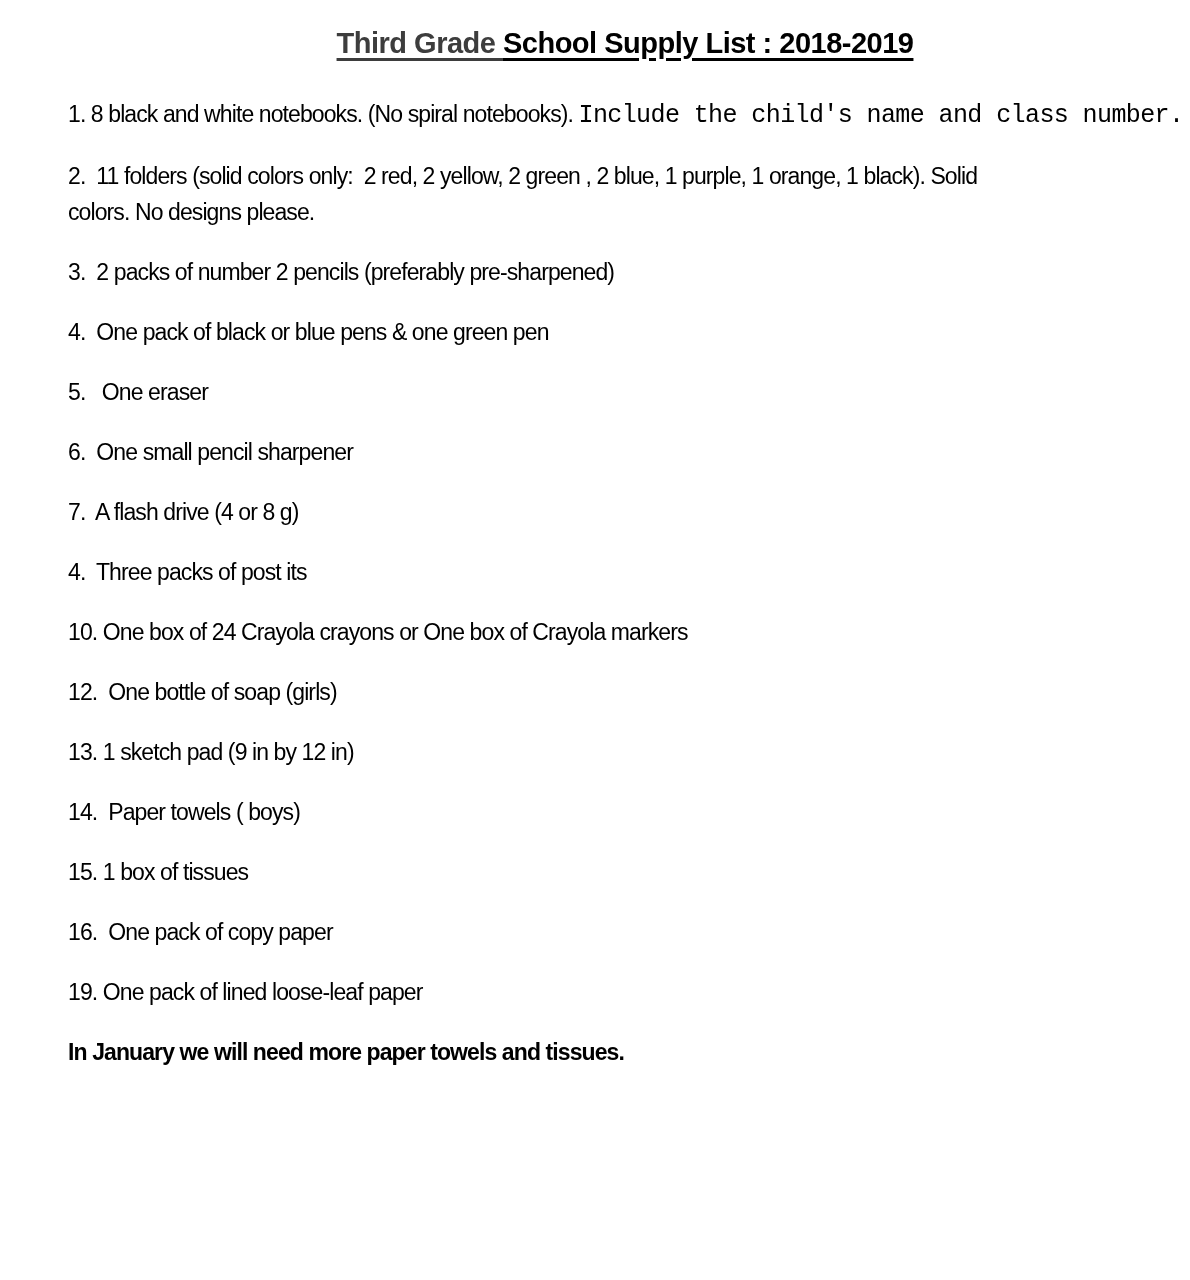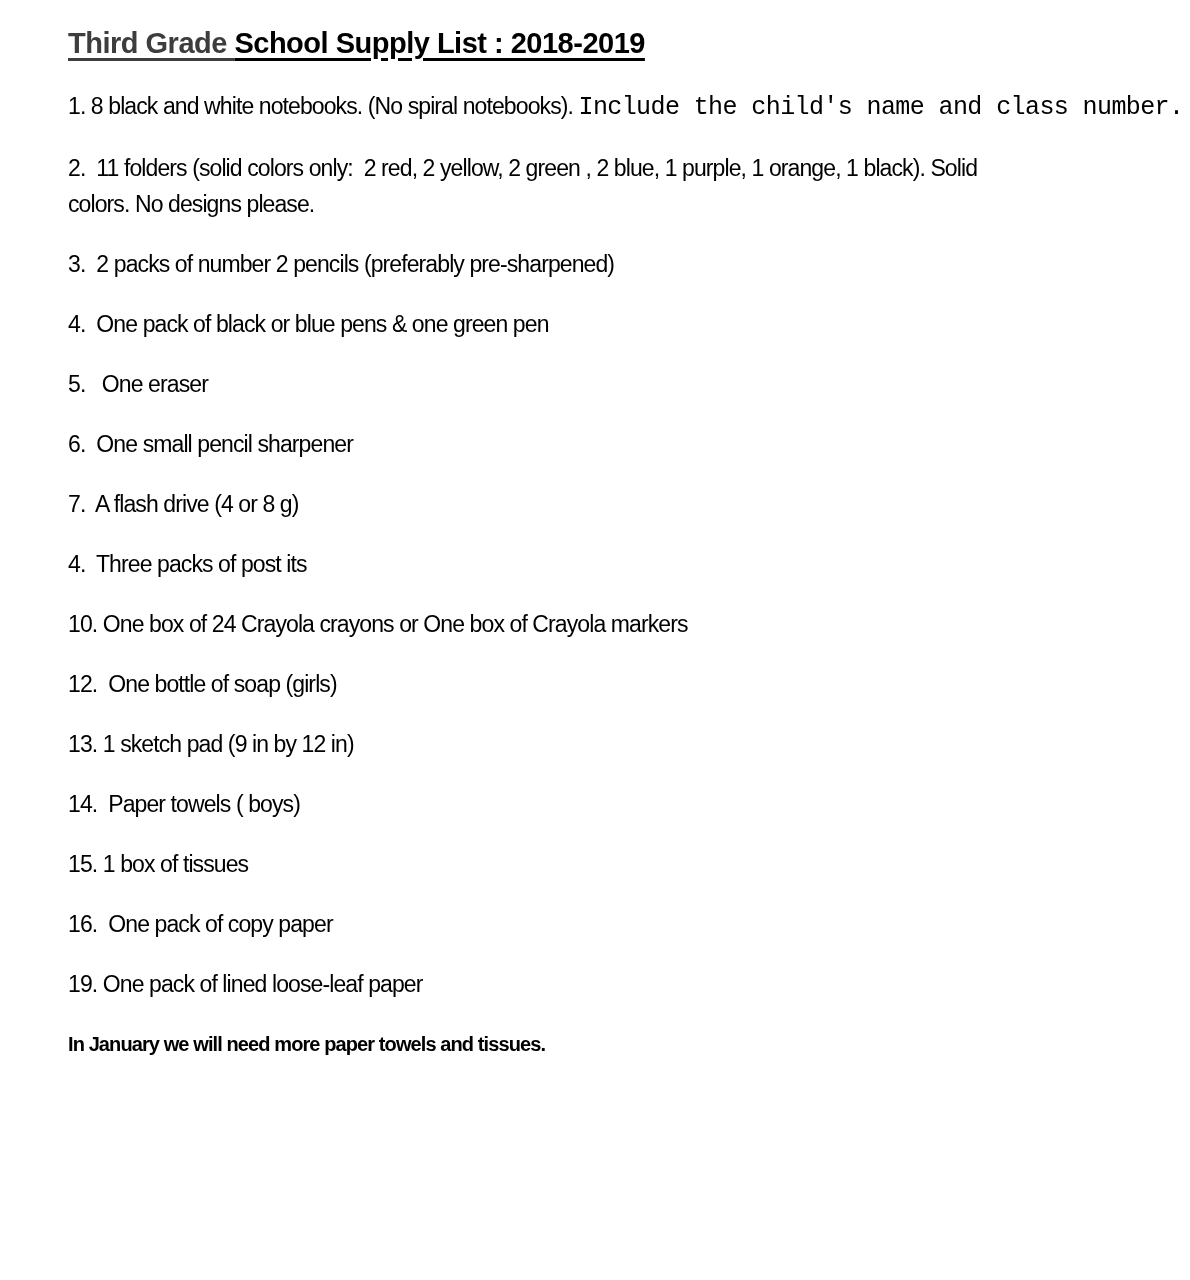"Third Grade School Supply List" .doc-title { margin: 0 0 26px 0 -> 0 0 34px 0; text-align: left -> center }
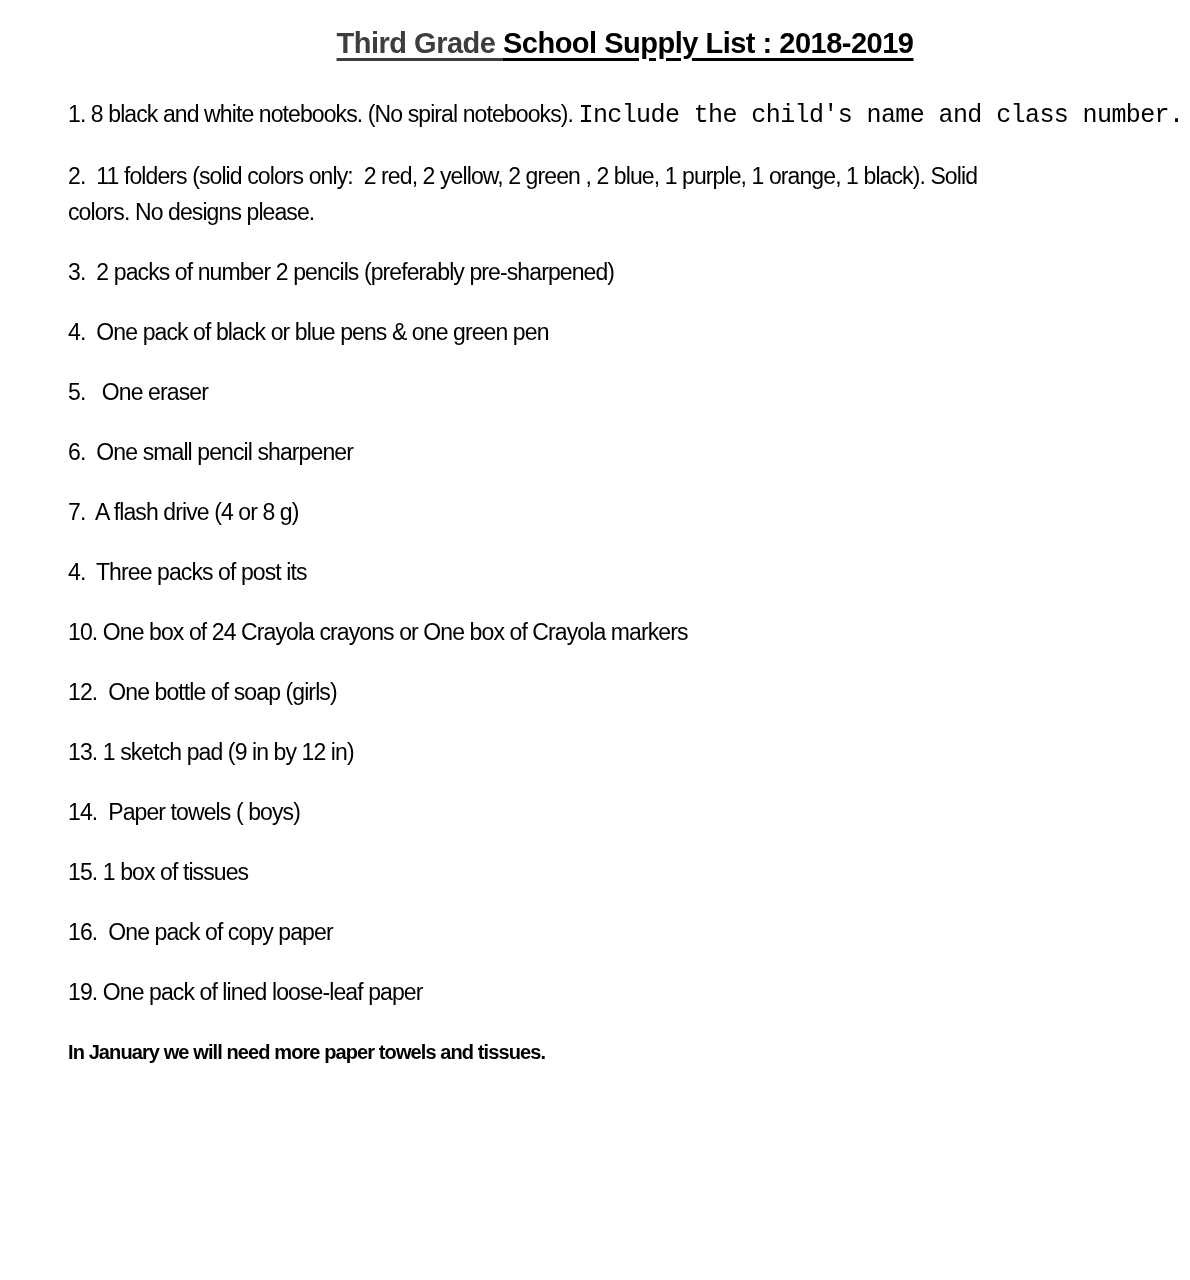"In January we will need" .footer-note { font-size: 20px -> 23px }
